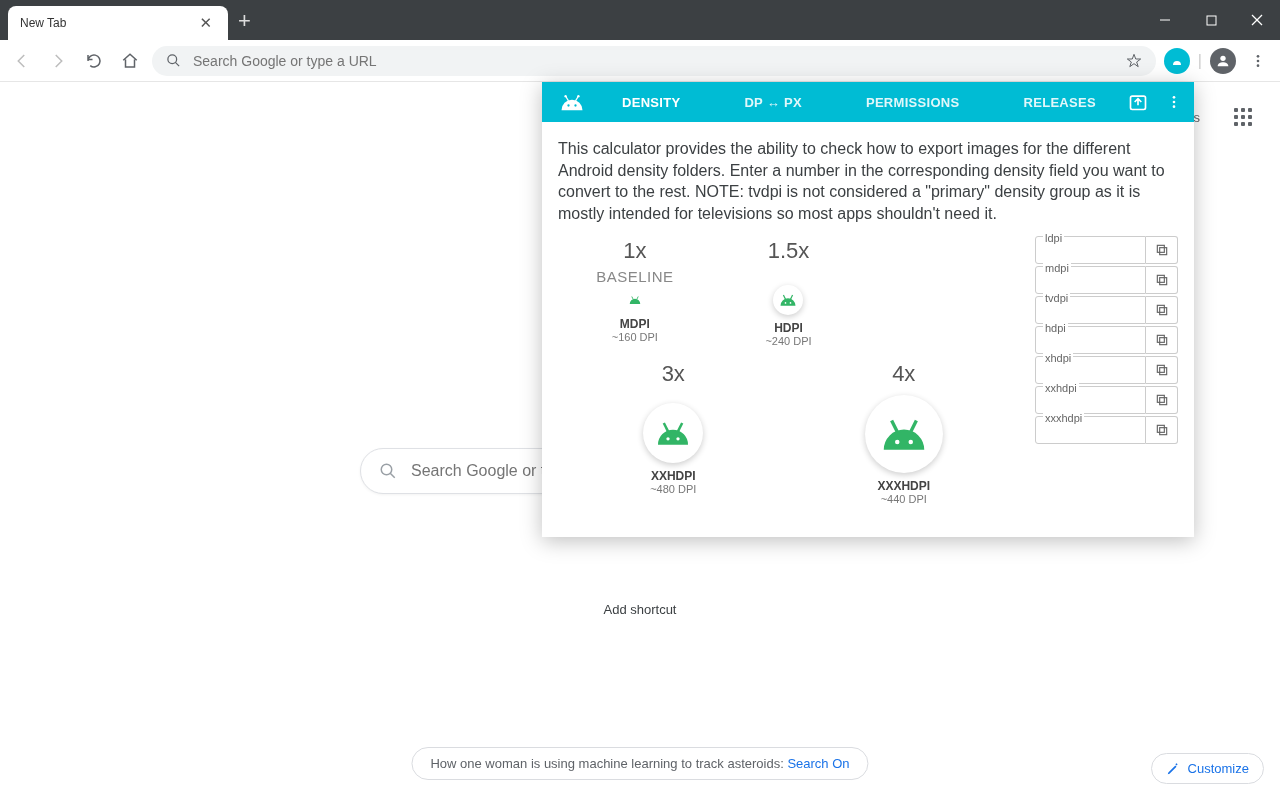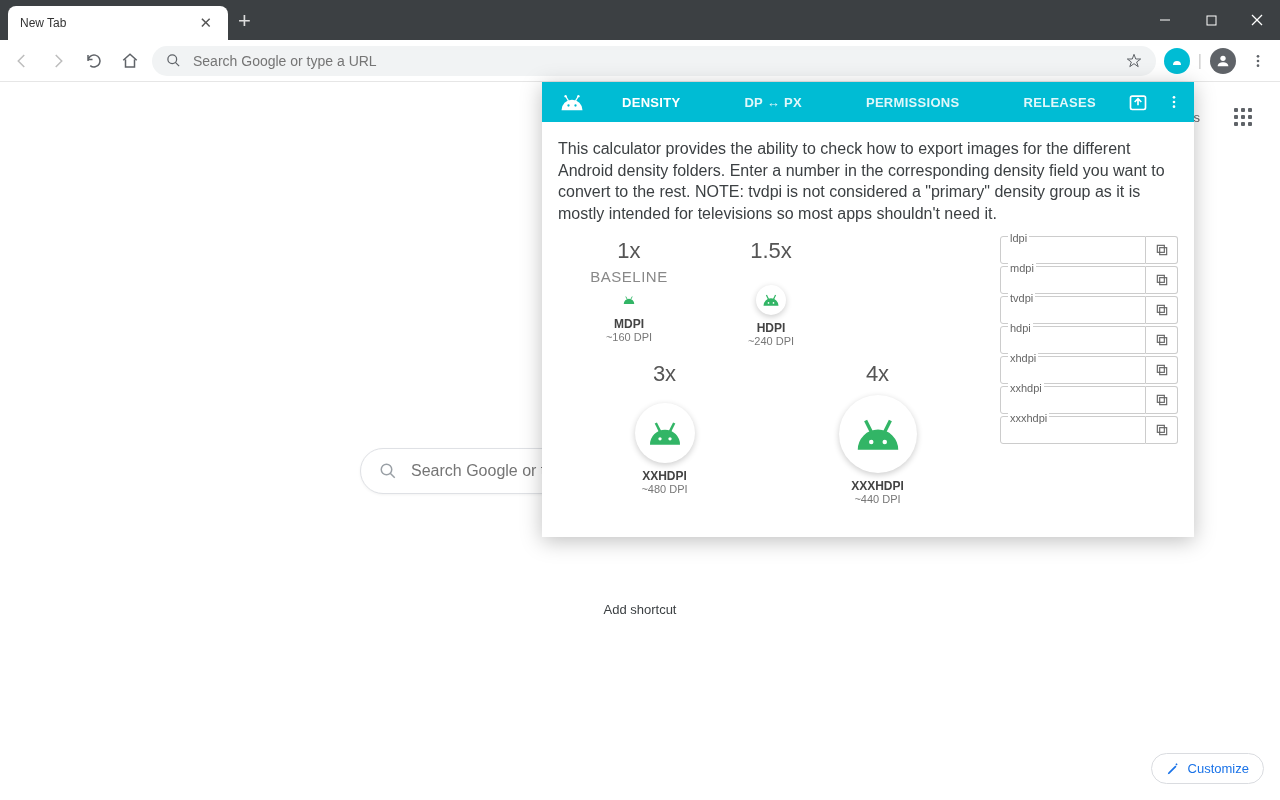"ldpi" .fields { width: 178px -> 143px }
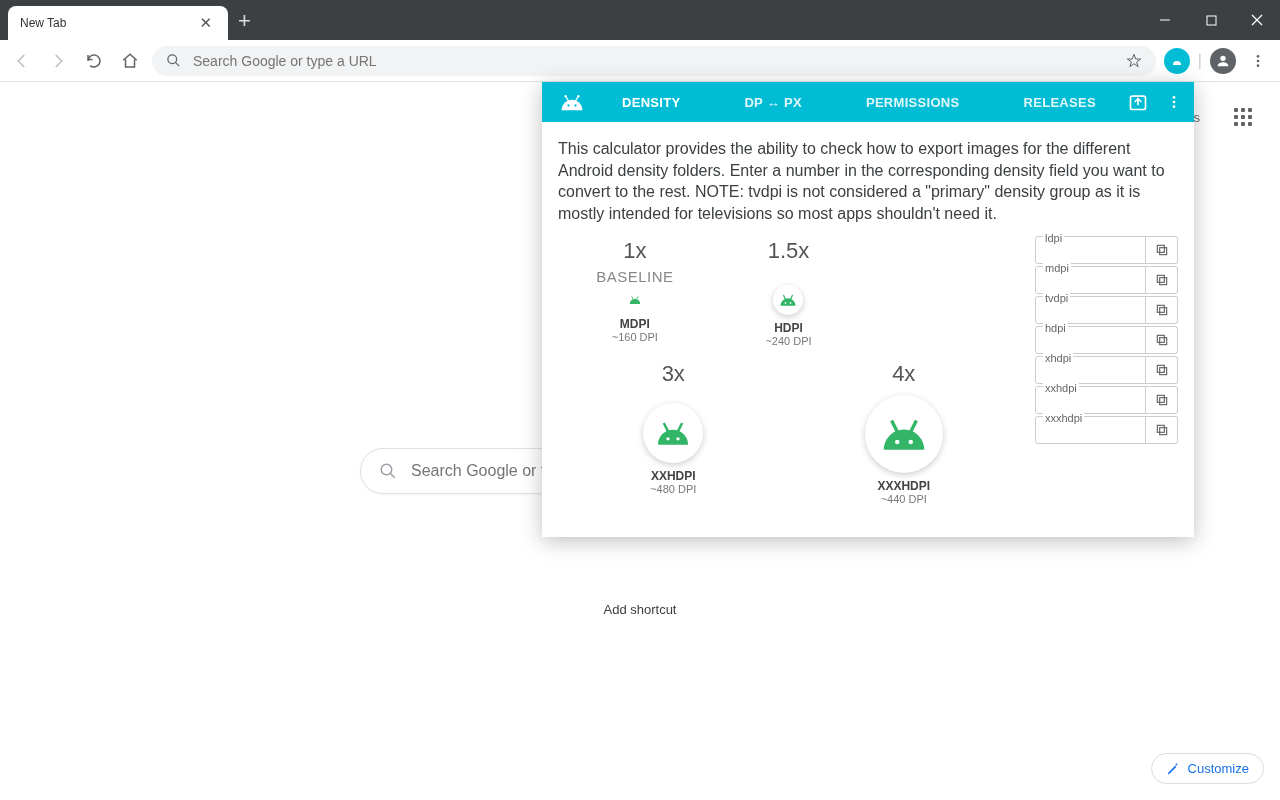"How one woman is using" div.promo { html: none -> <div> <span>How one woman is using machine learning to track asteroids: </span><a>Search On</a> </div> }
